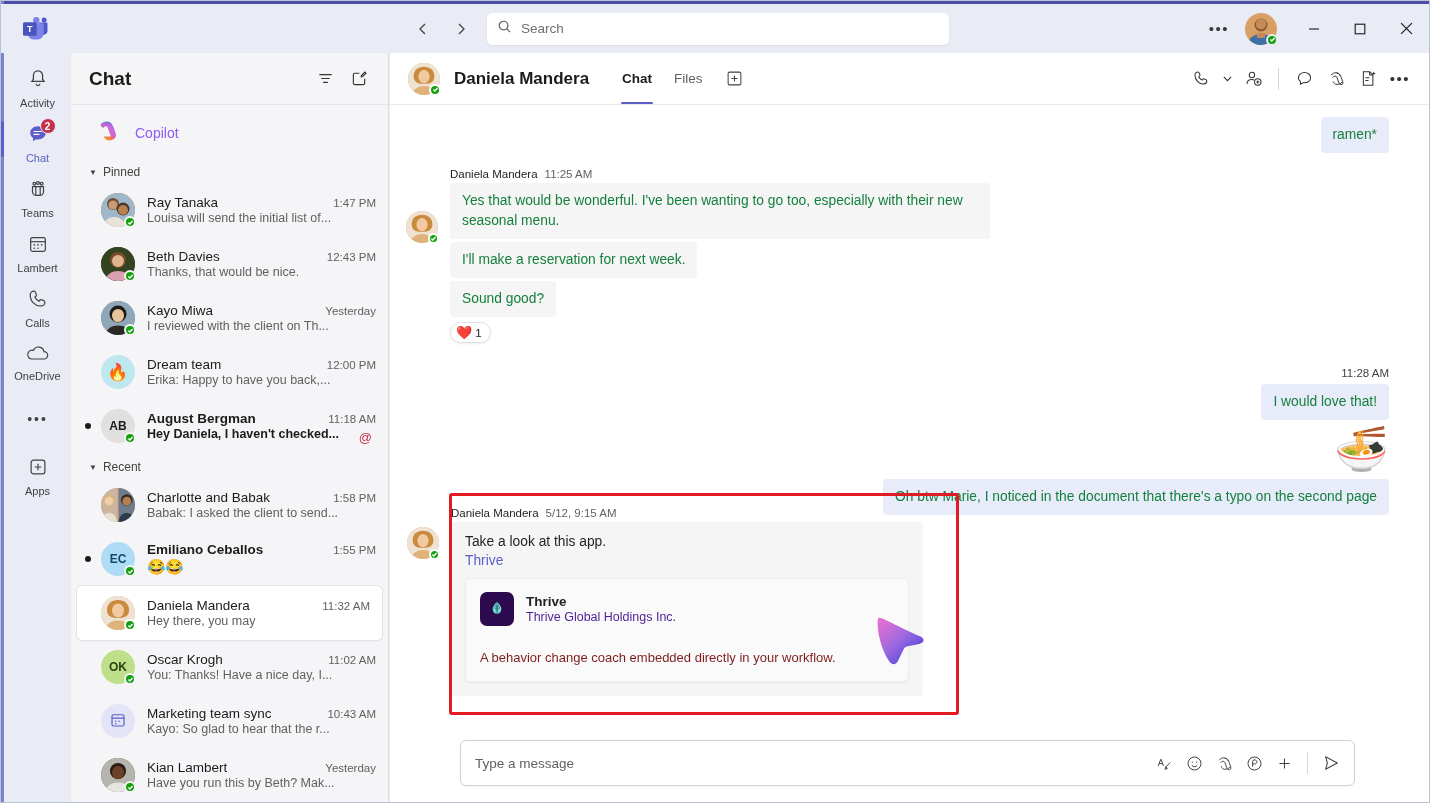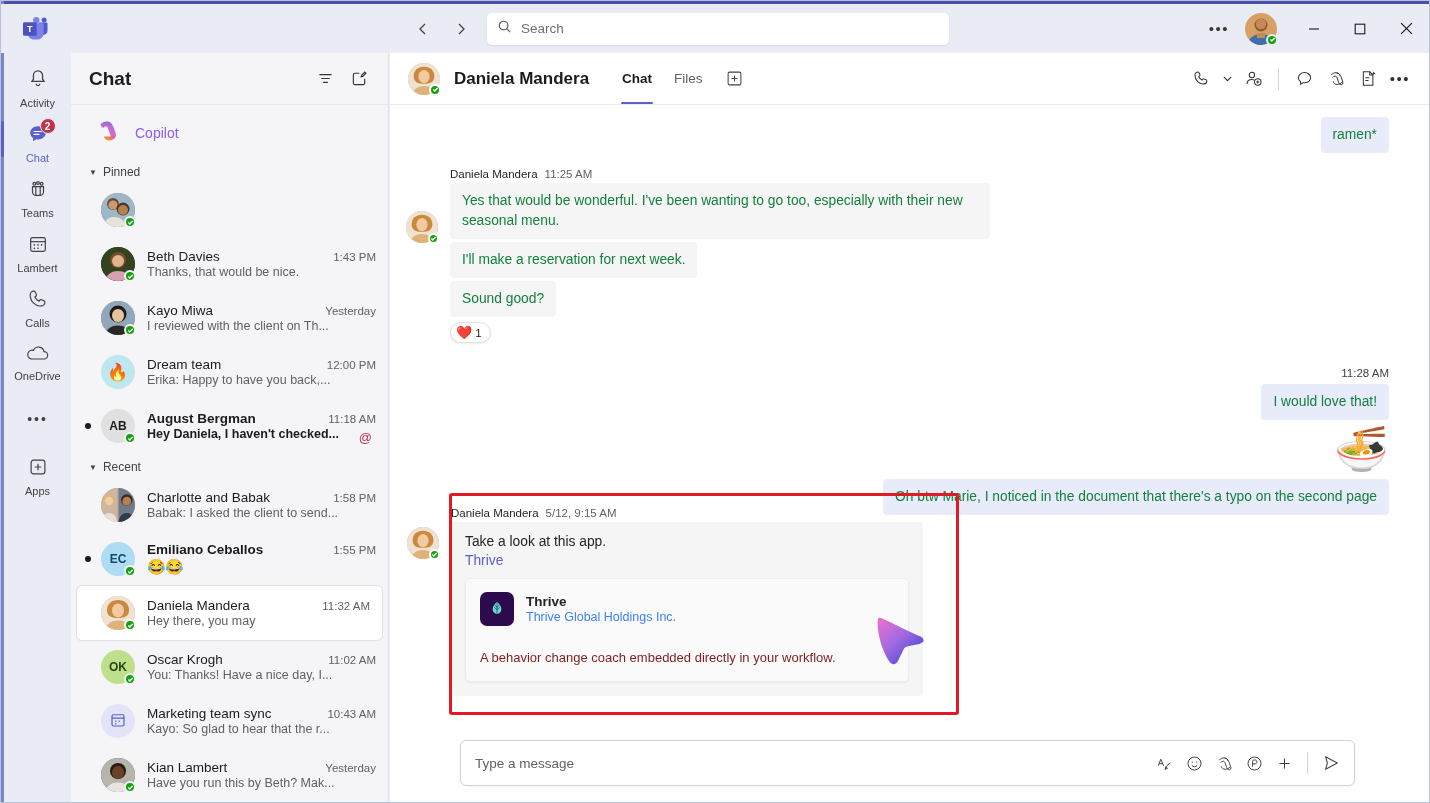"Ray Tanaka" div.row-txt { html: none -> <div> <div> <span>Ray Tanaka</span> <span>1:47 PM</span> </div> <div>Louisa will send the initial list of...</div> </div> }
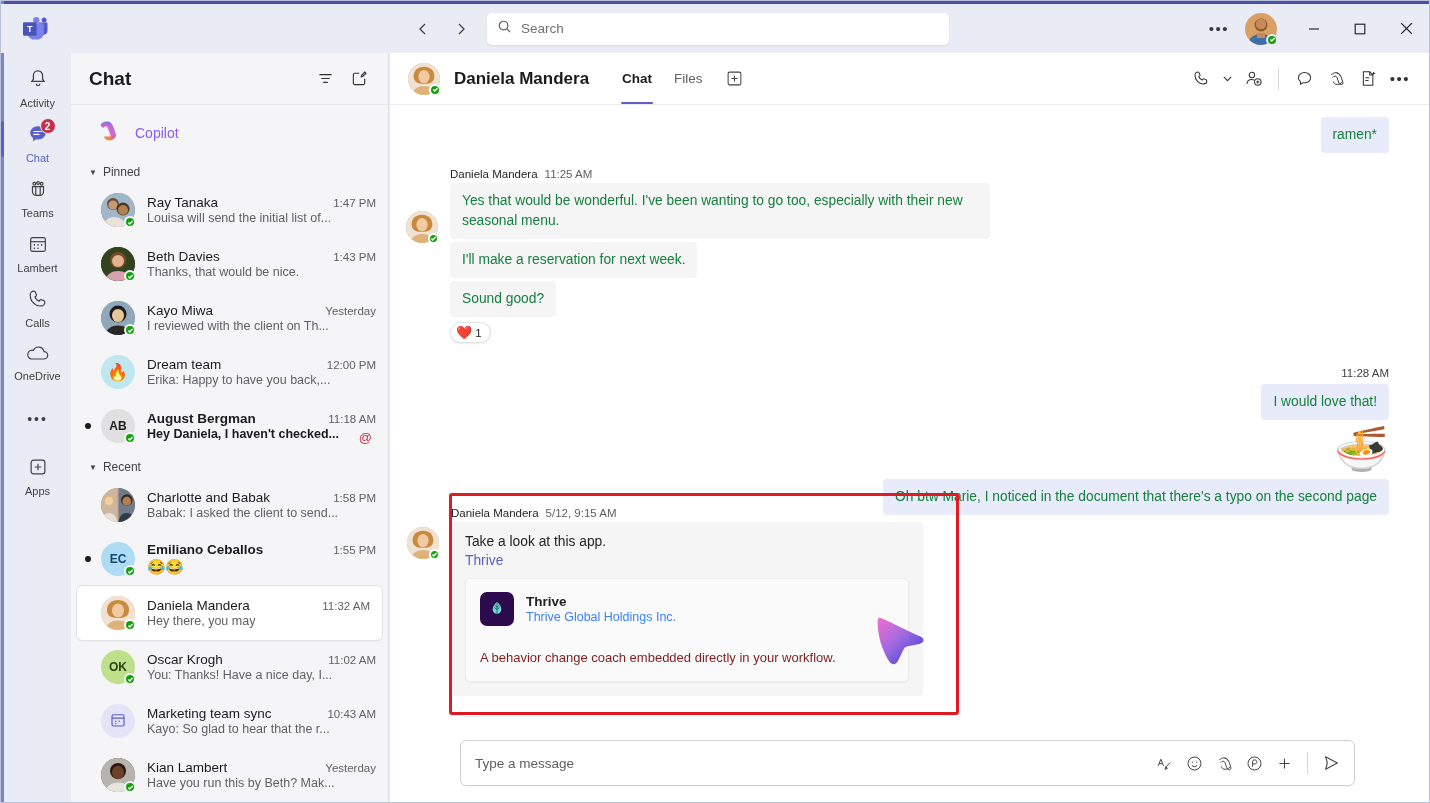"1:43 PM" span.row-time { text: 1:43 -> 12:43 }
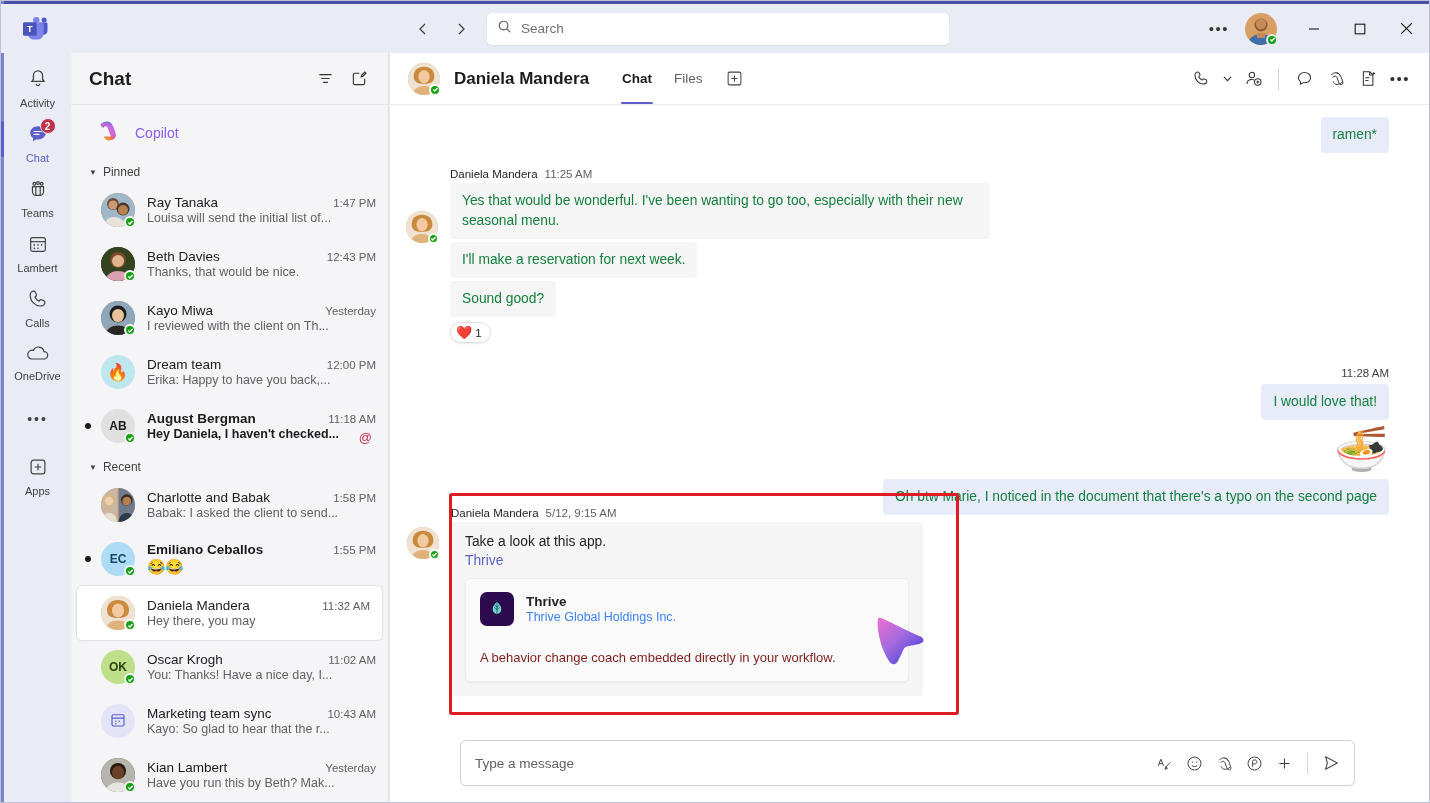"Thrive Global Holdings Inc." .app-pub { color: #3b82f6 -> #4c1d95 }
